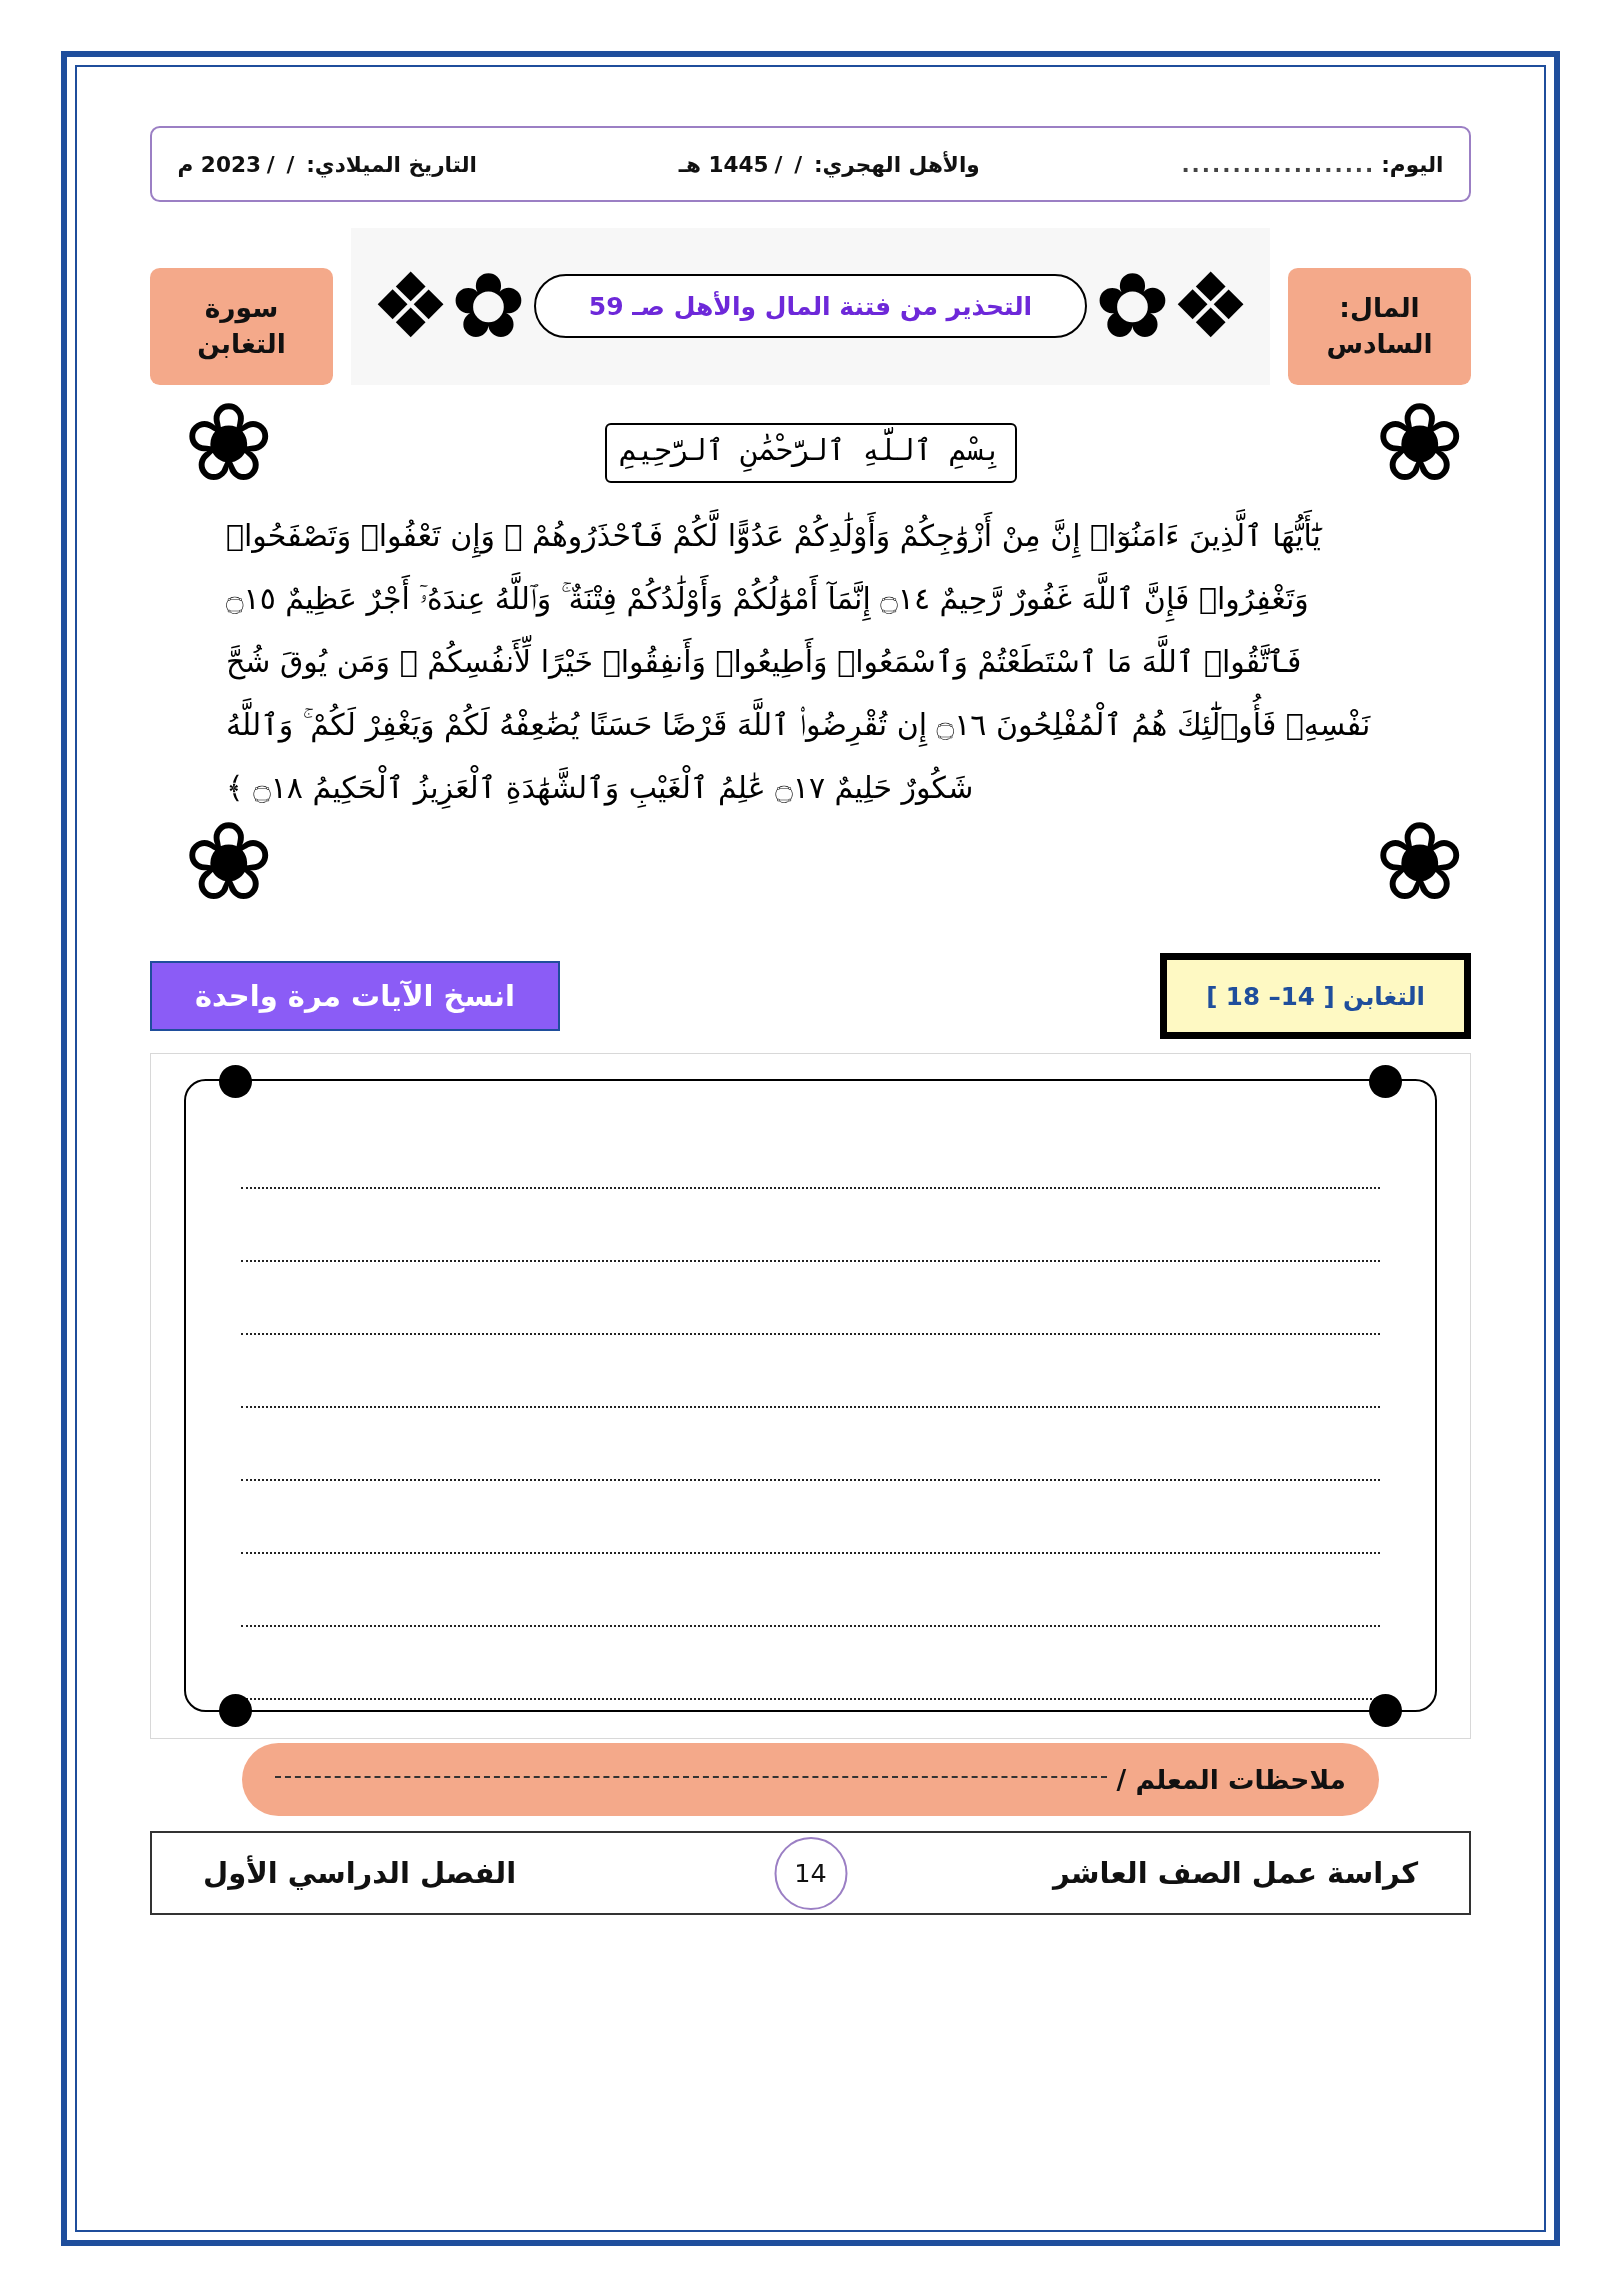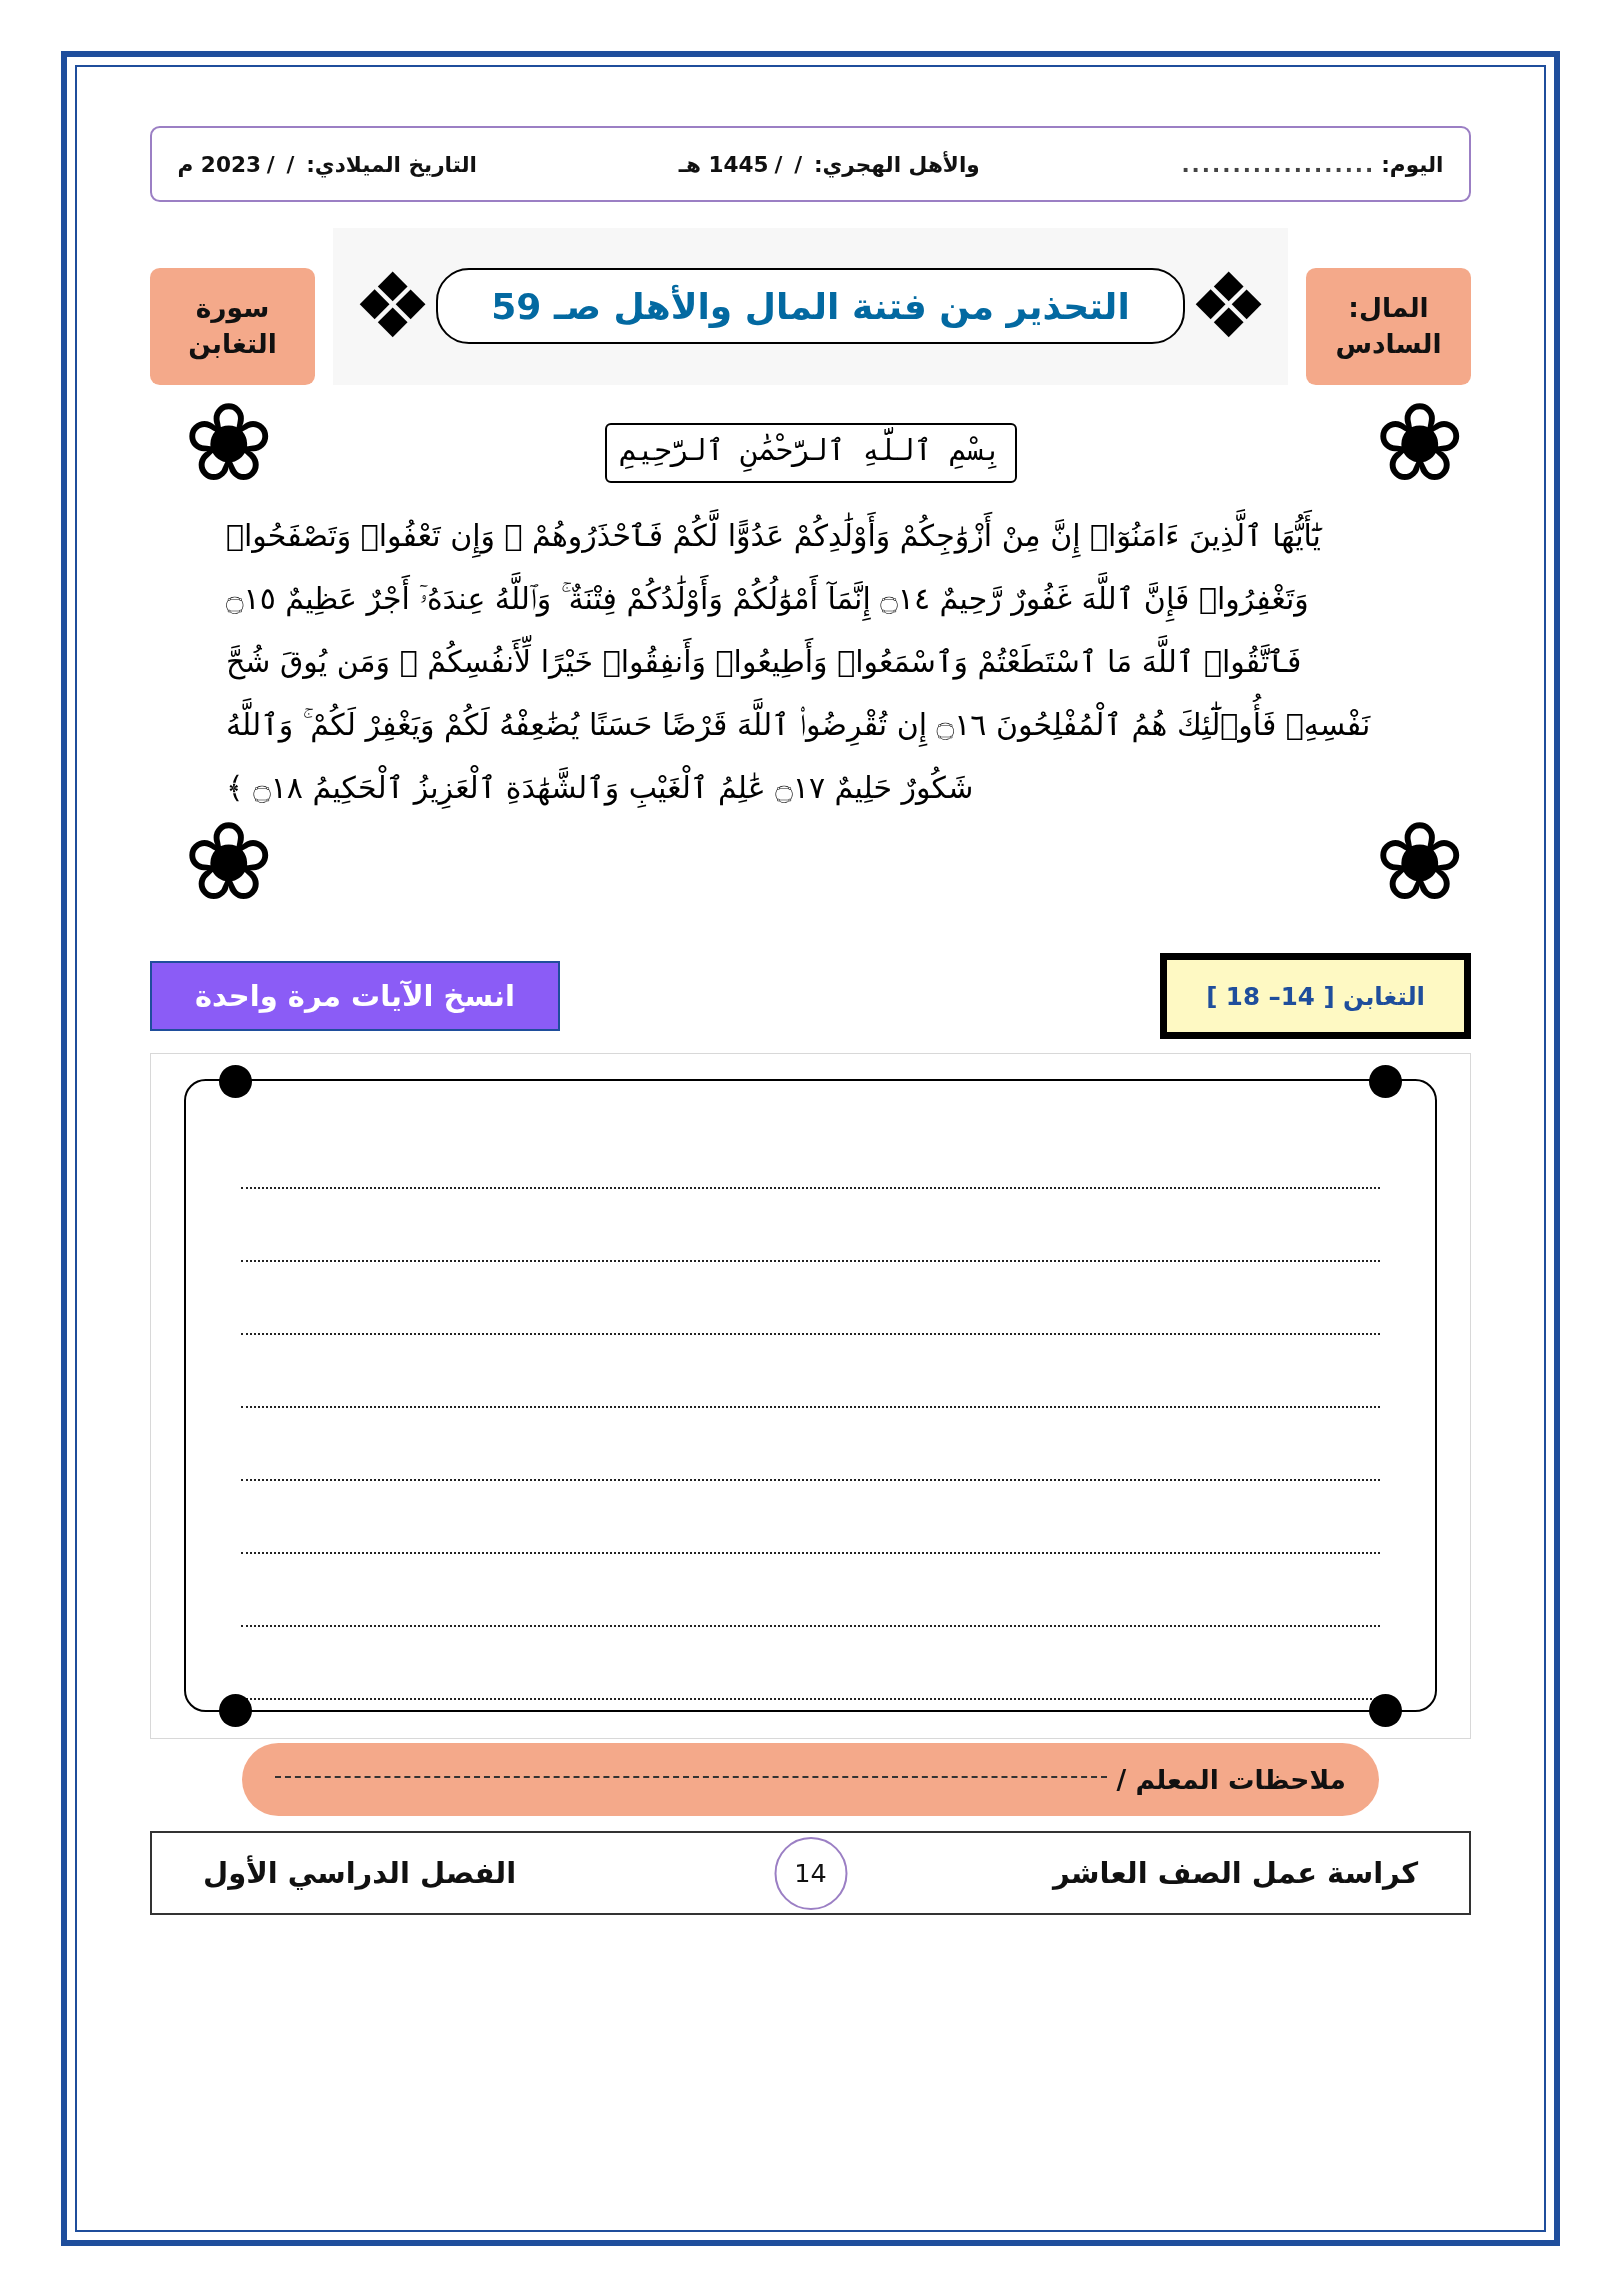"سورة" .tag-box { width: 165px -> 183px }
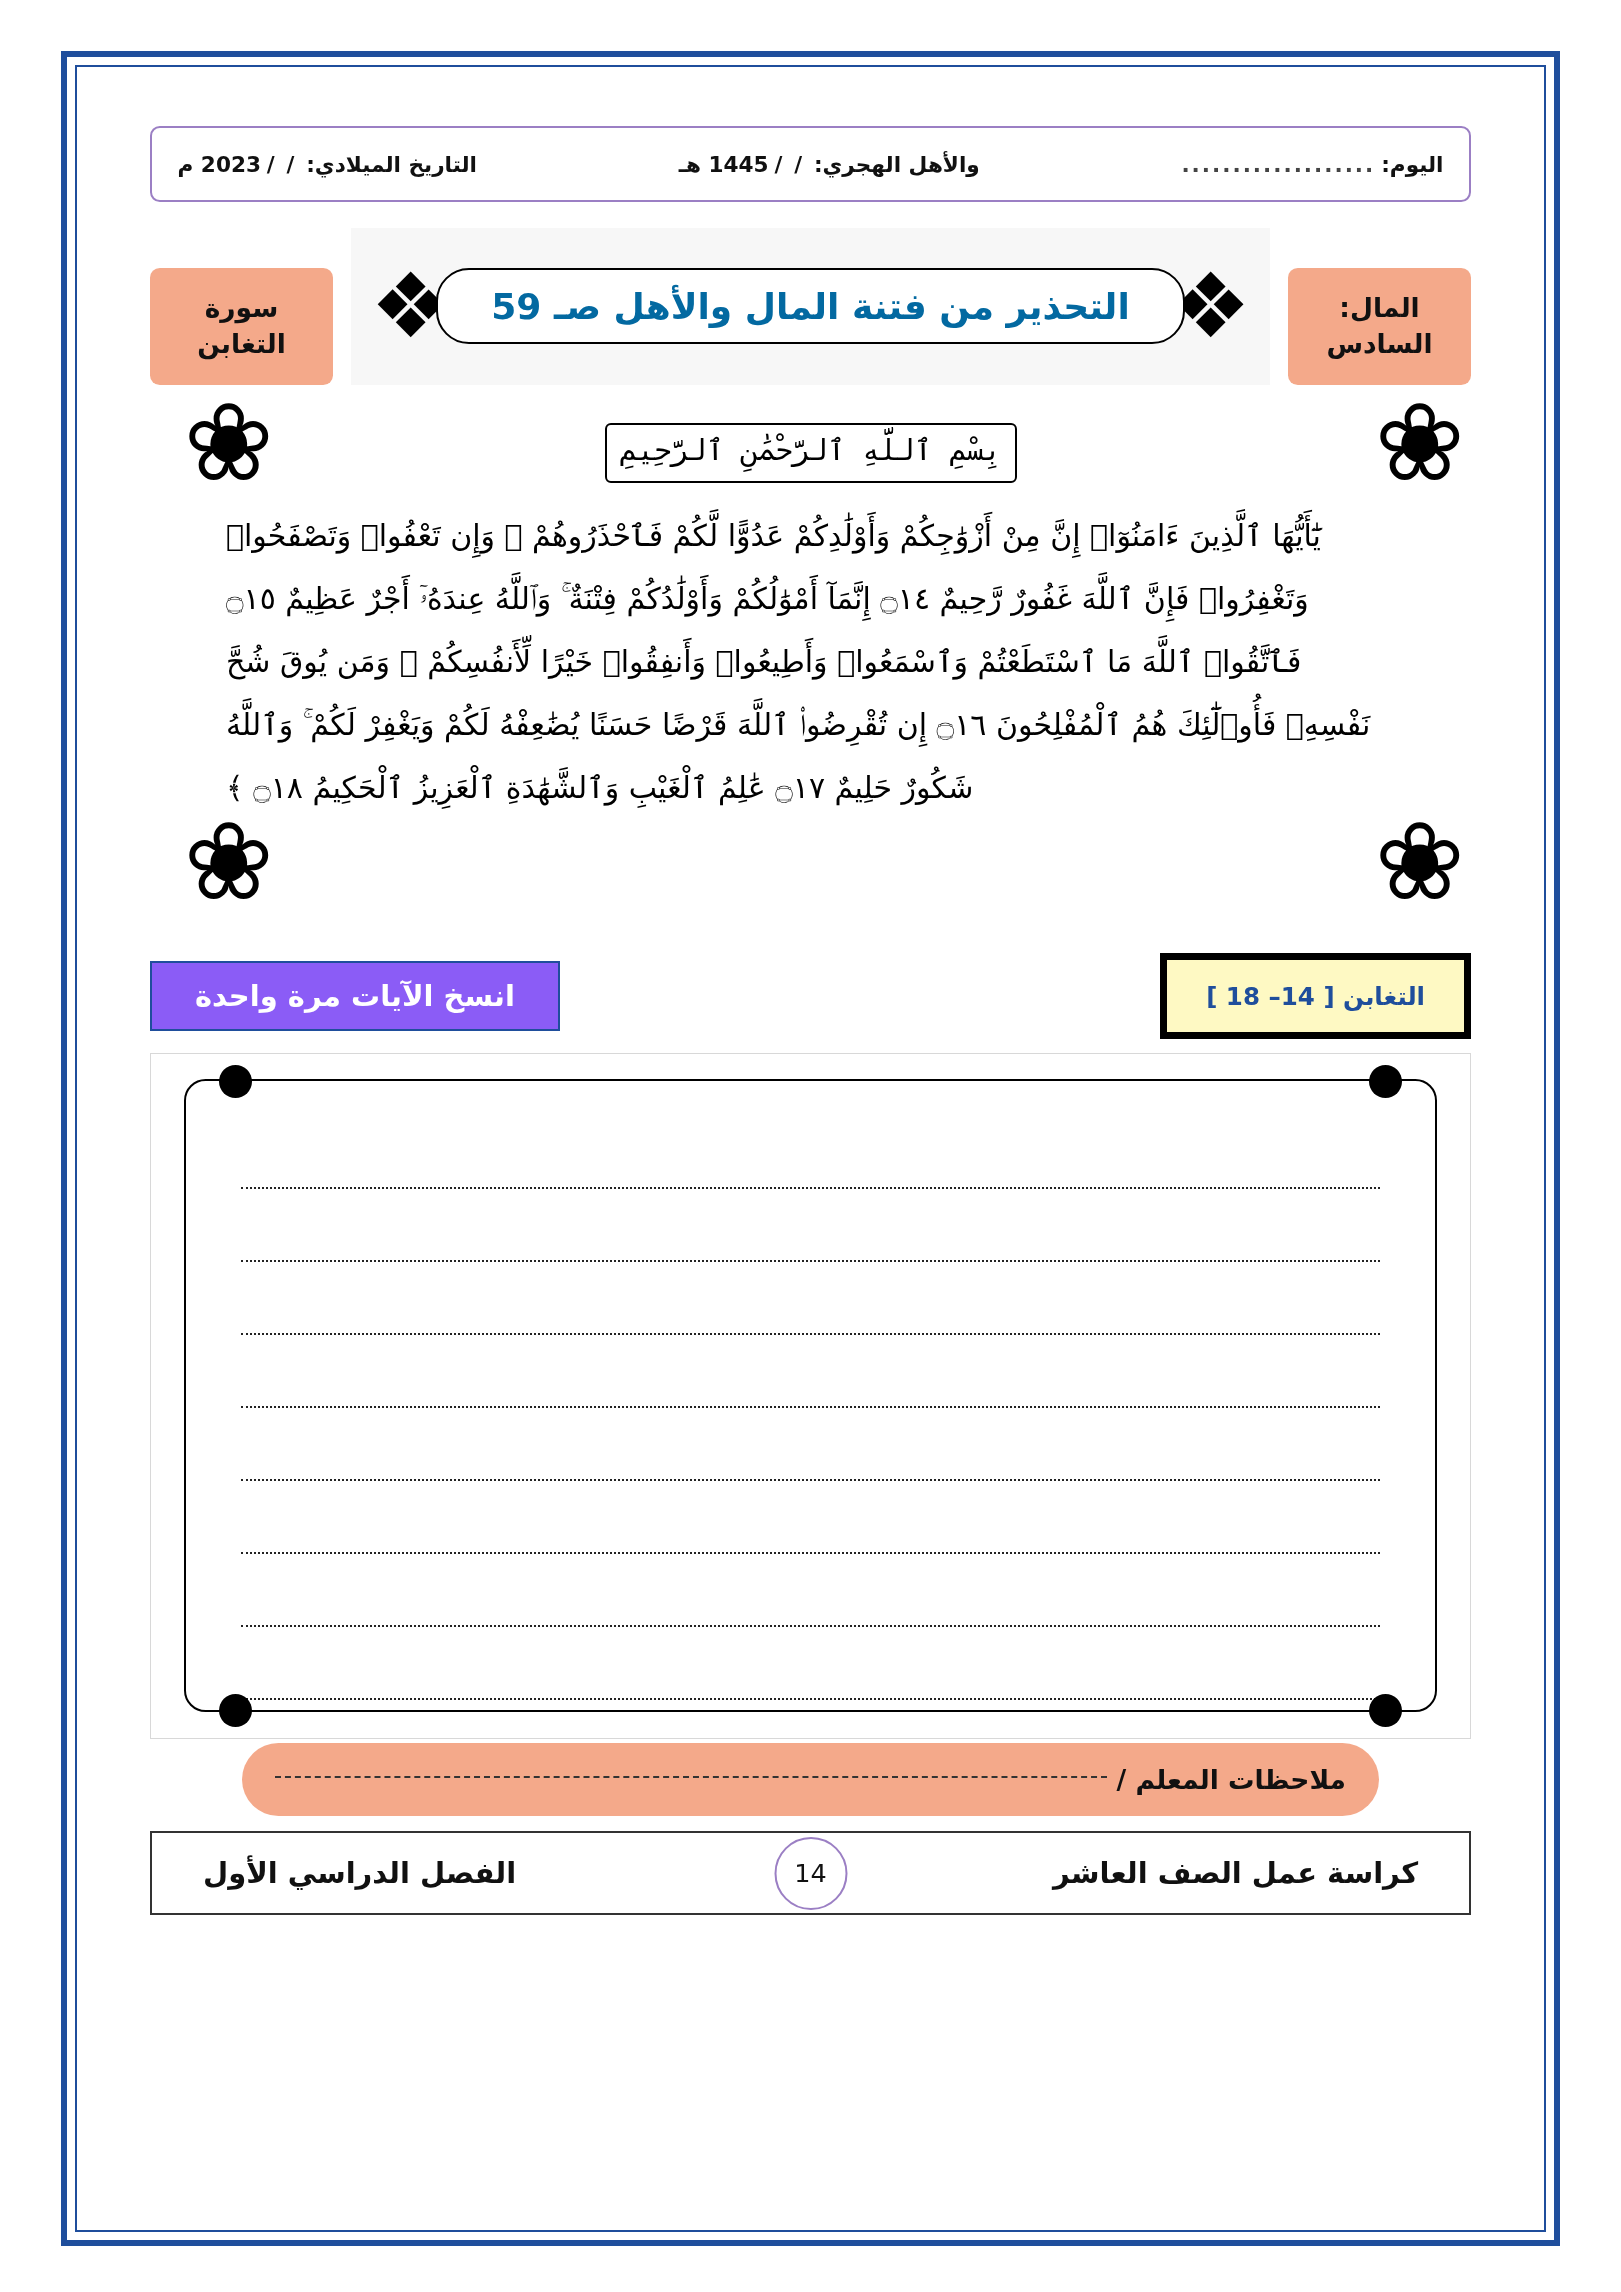"التحذير من فتنة المال والأهل" .title-plate { color: #0369a1 -> #6d28d9; font-size: 36px -> 25px }
